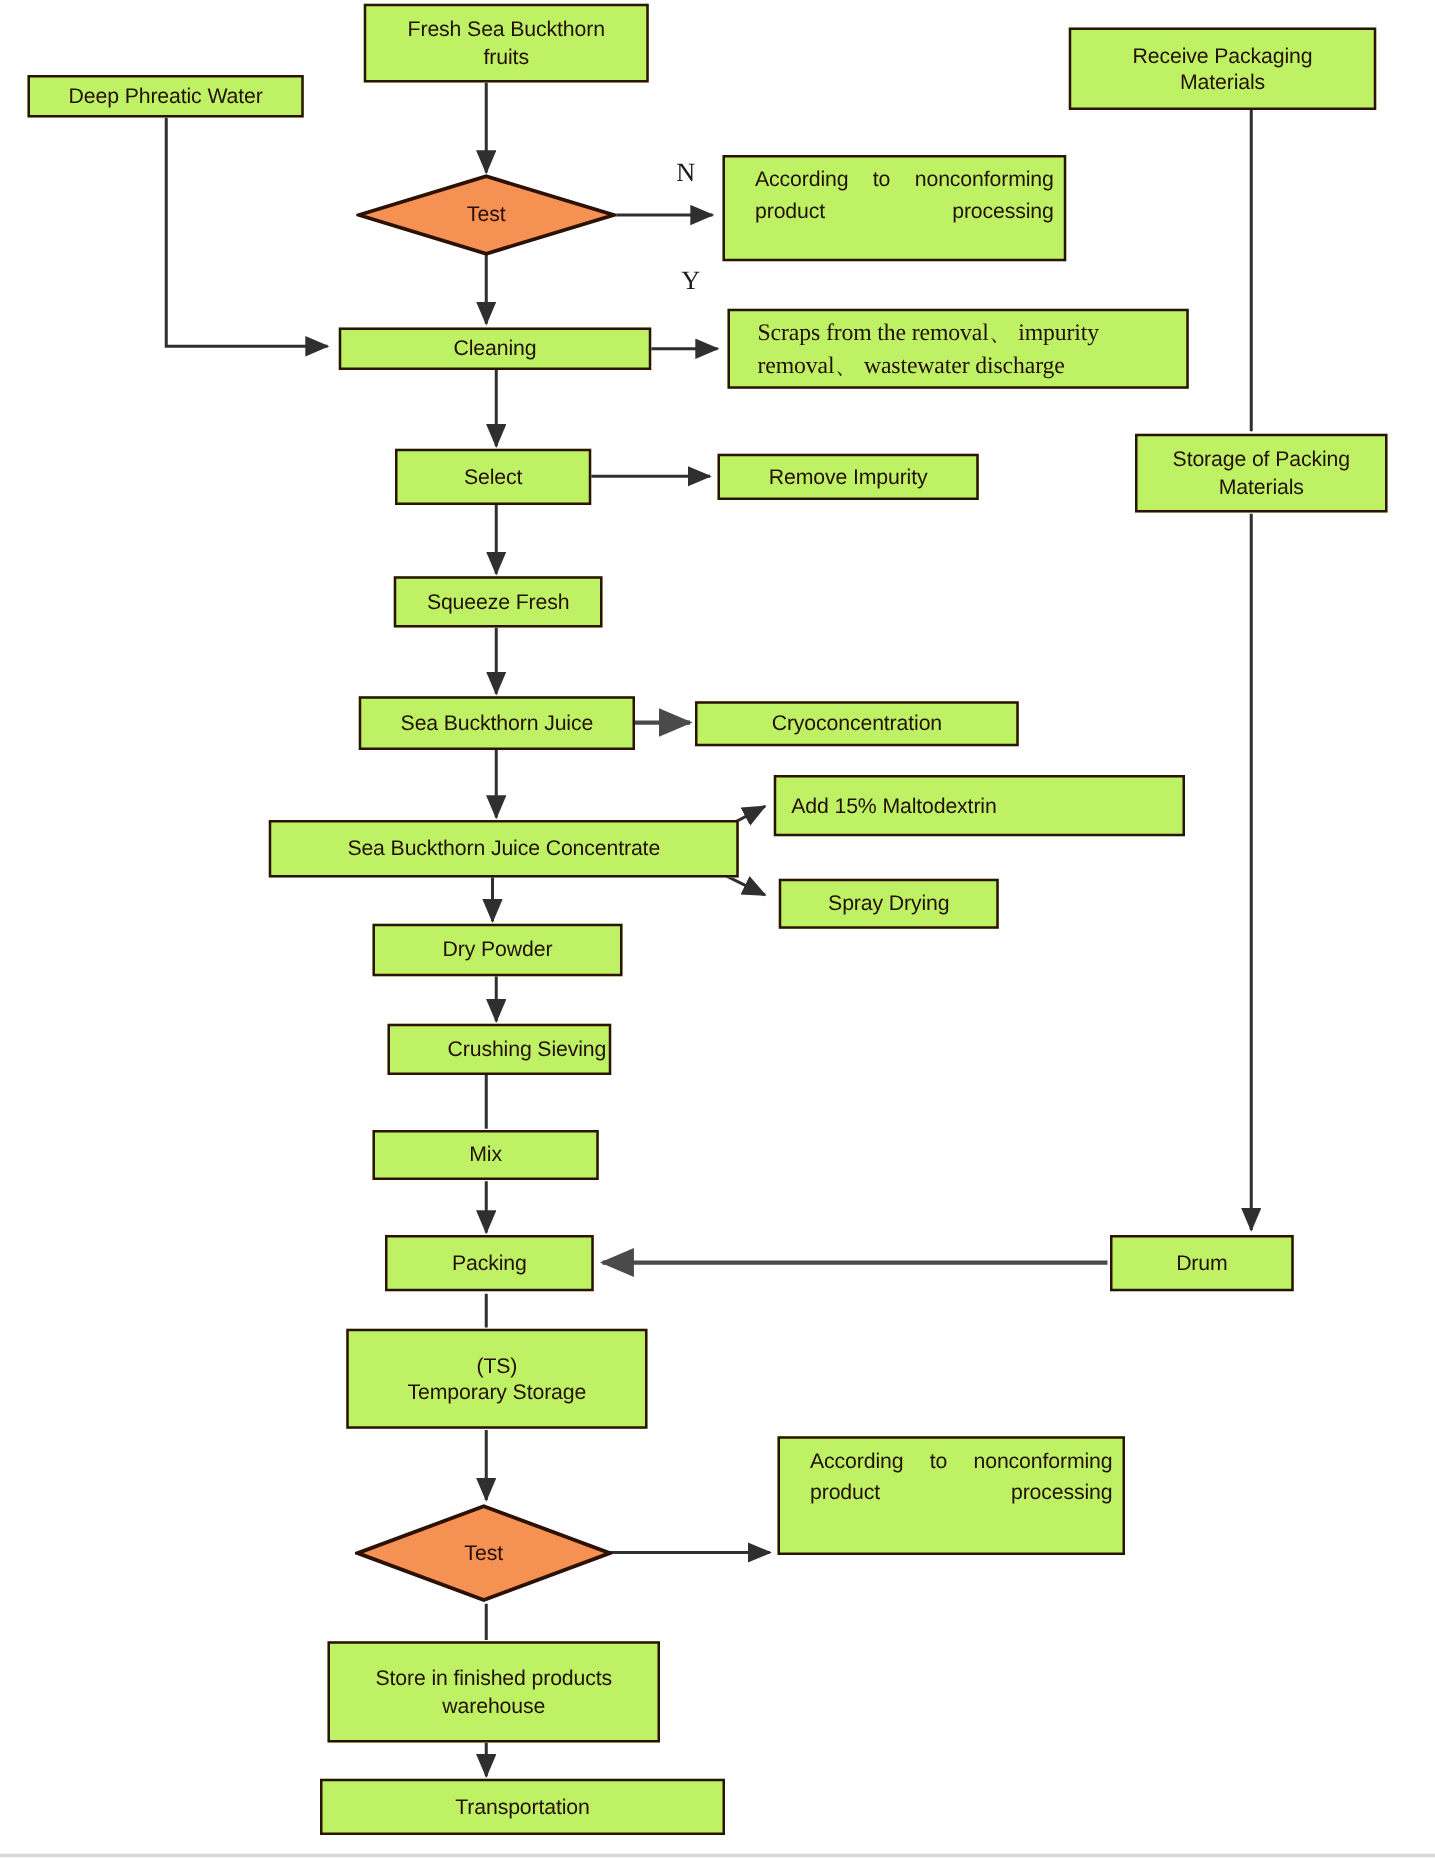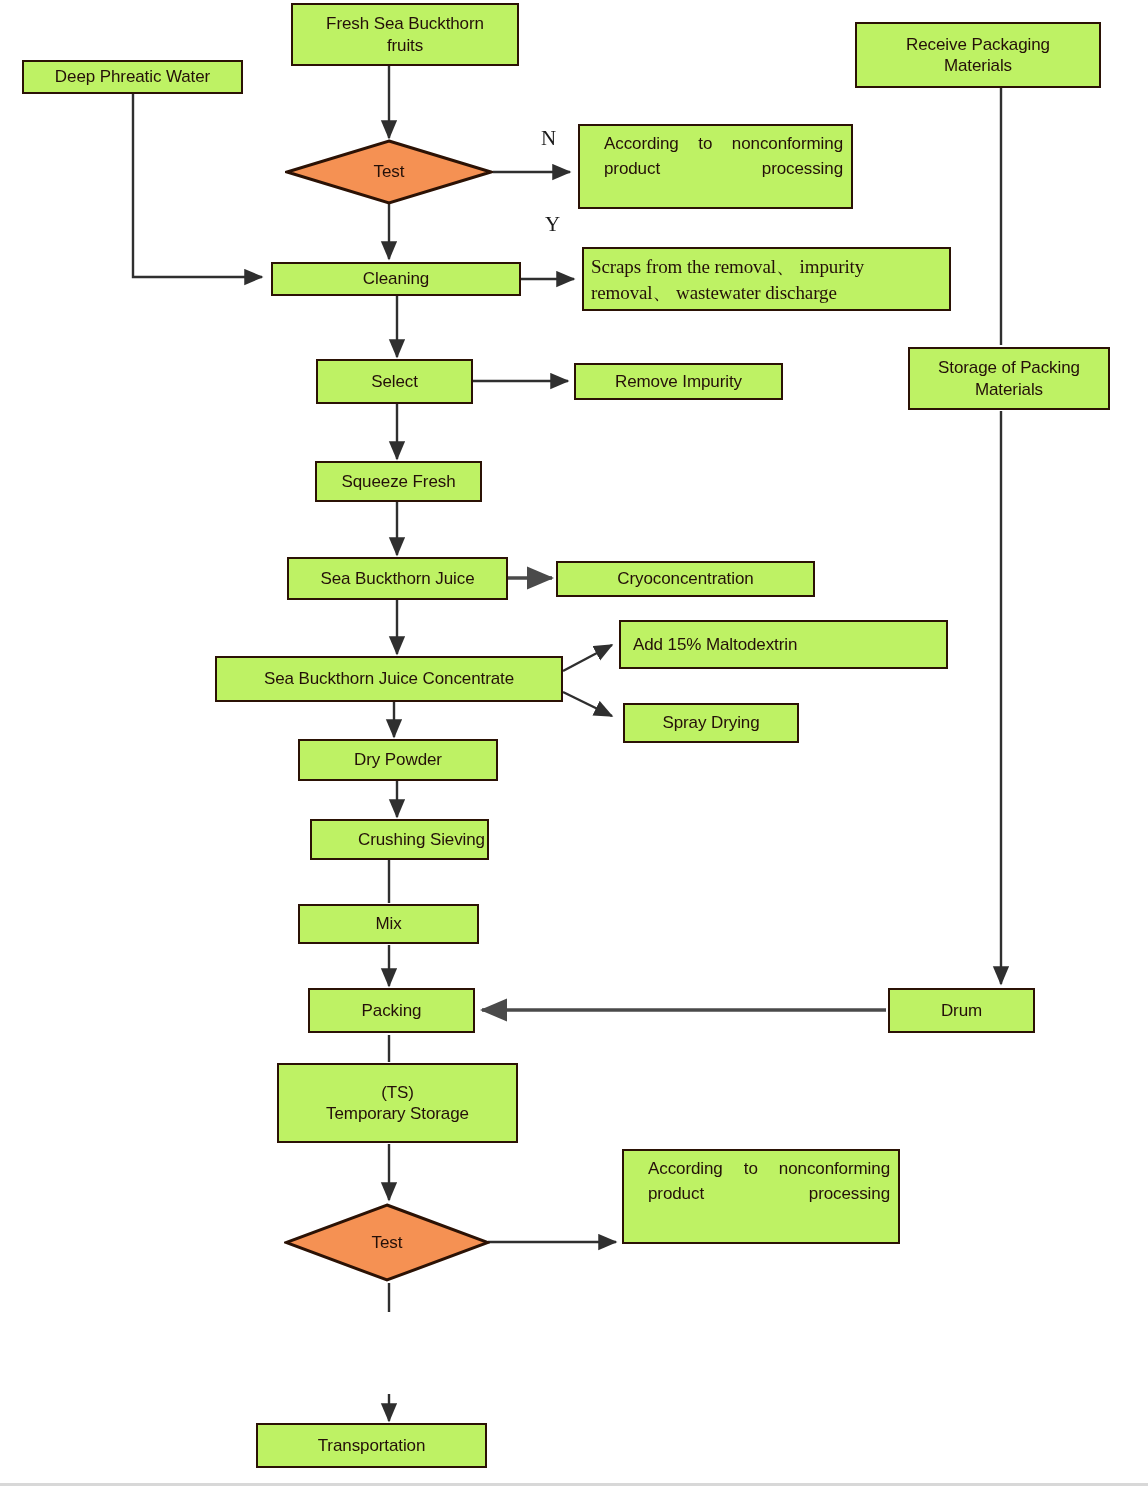"Scraps from the removal、 impurity" .node.serif { padding: 5px 7px -> 5px 22px }
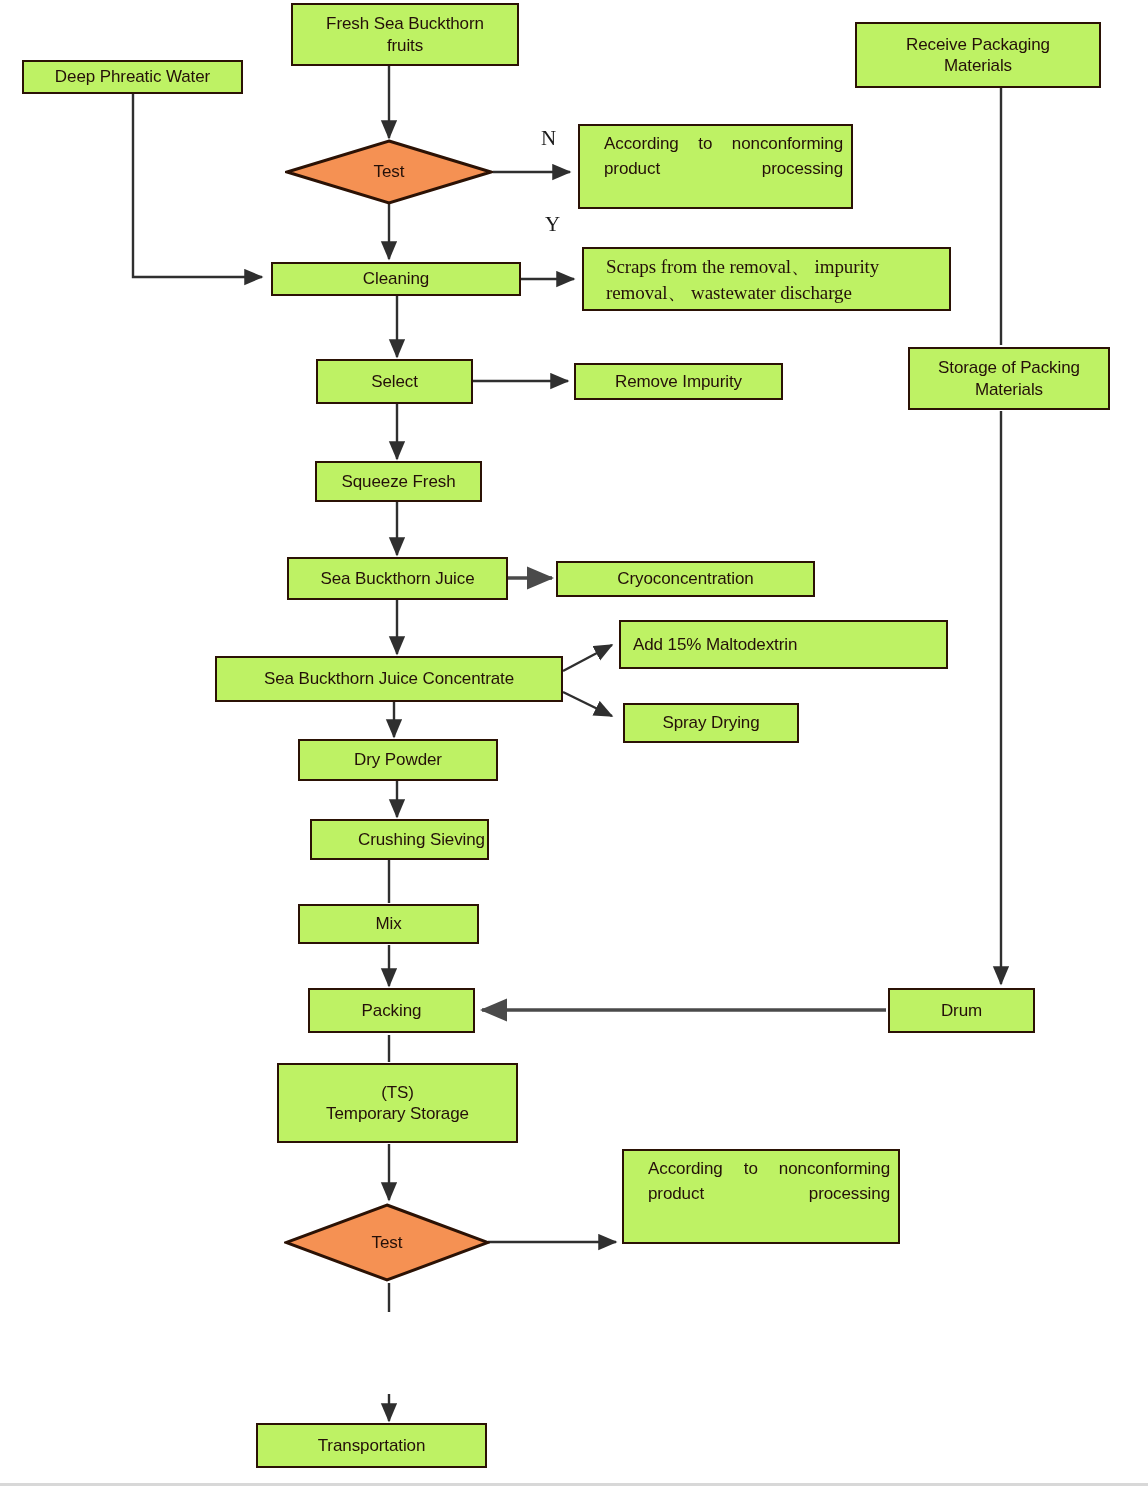"Sea Buckthorn Juice Concentrate" div.node { width: 348px -> 376px }
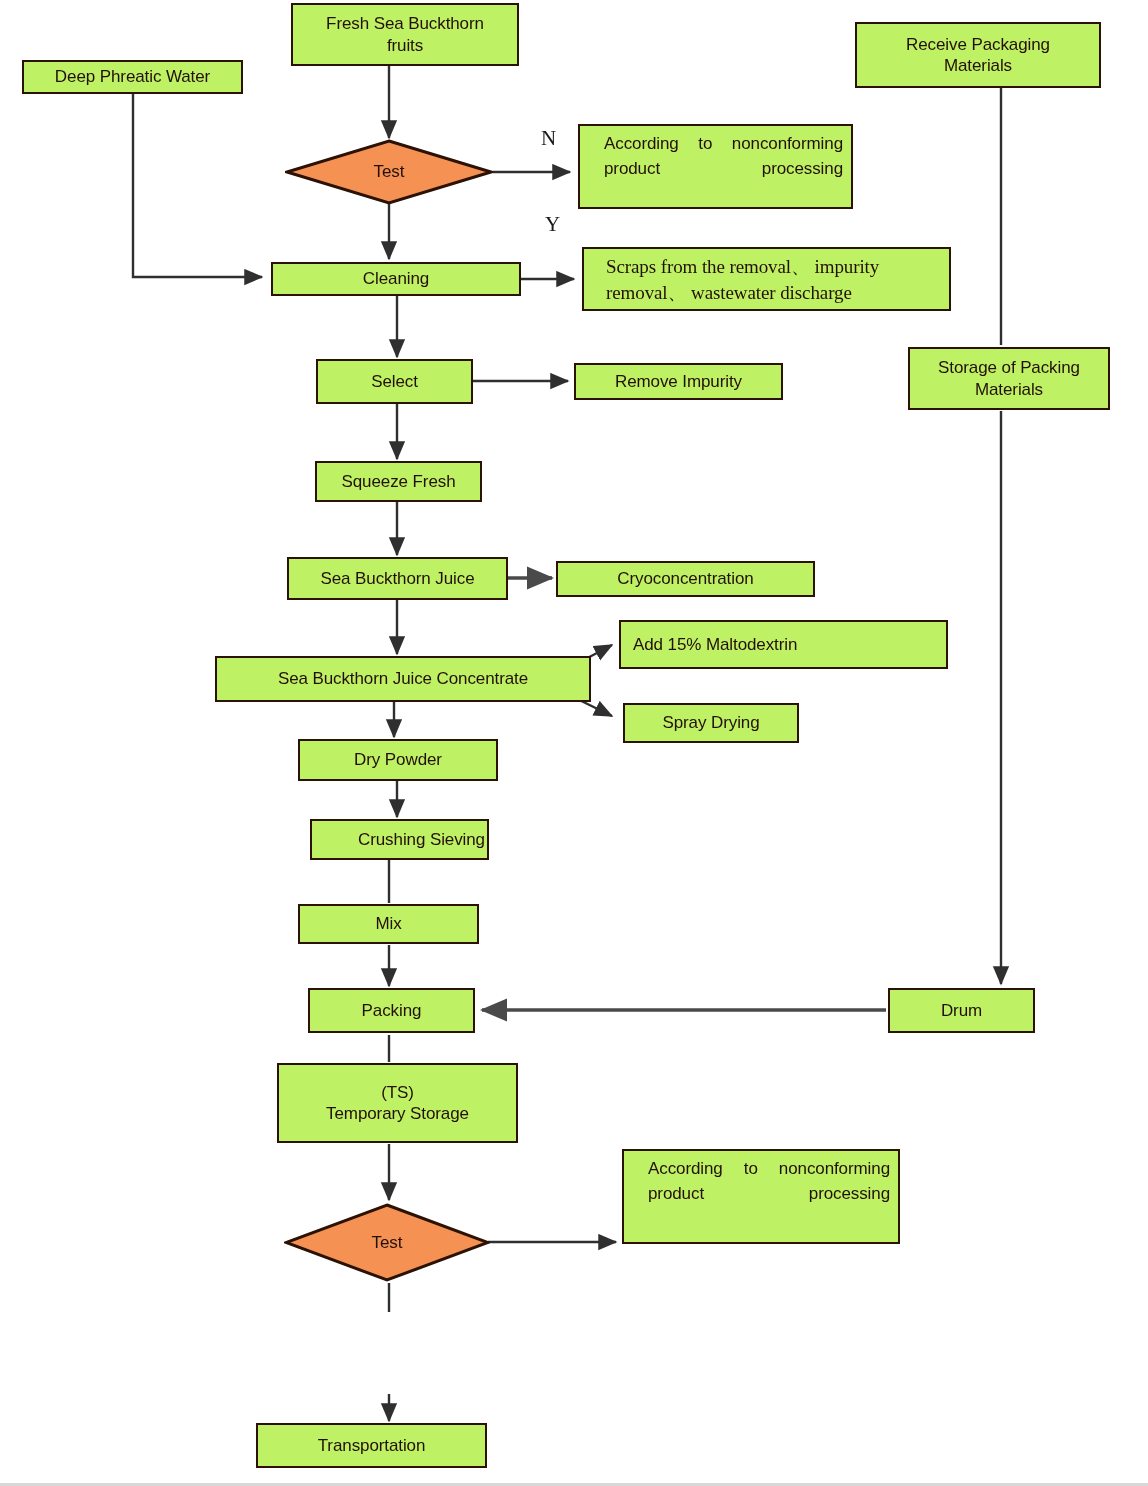"Store in finished products" div.node { html: none -> <div> <span>Store in finished products</span> <span>warehouse</span> </div> }
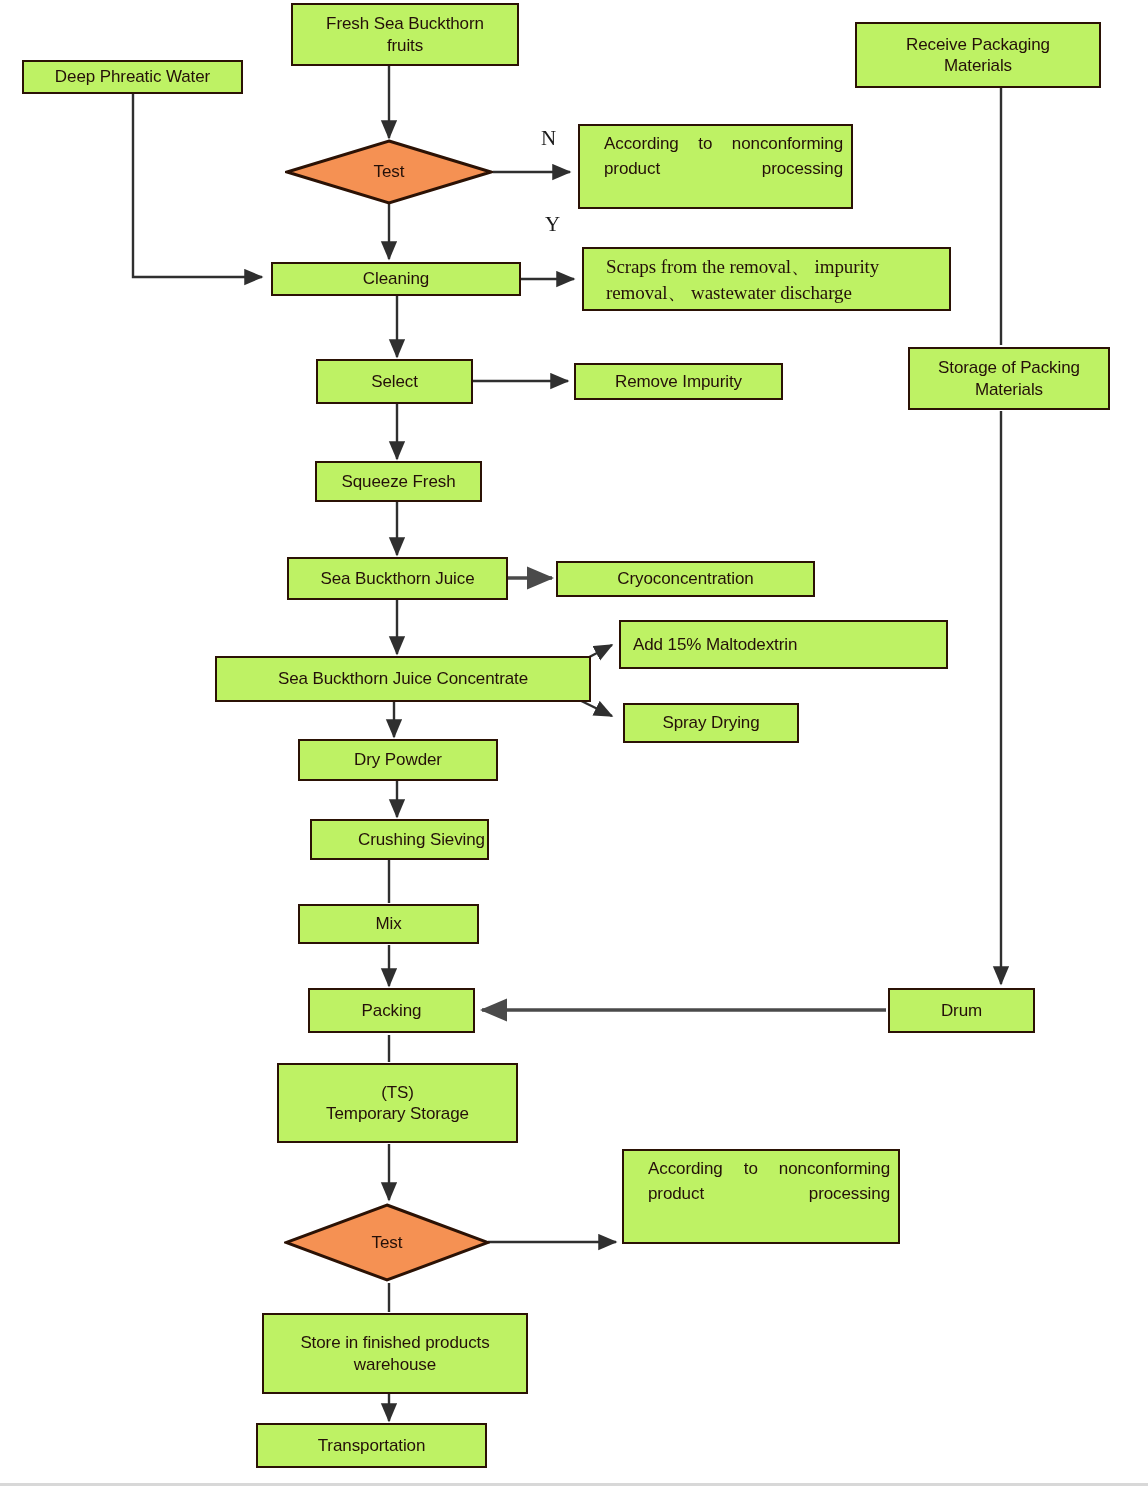"Transportation" div.node { width: 231px -> 324px }
